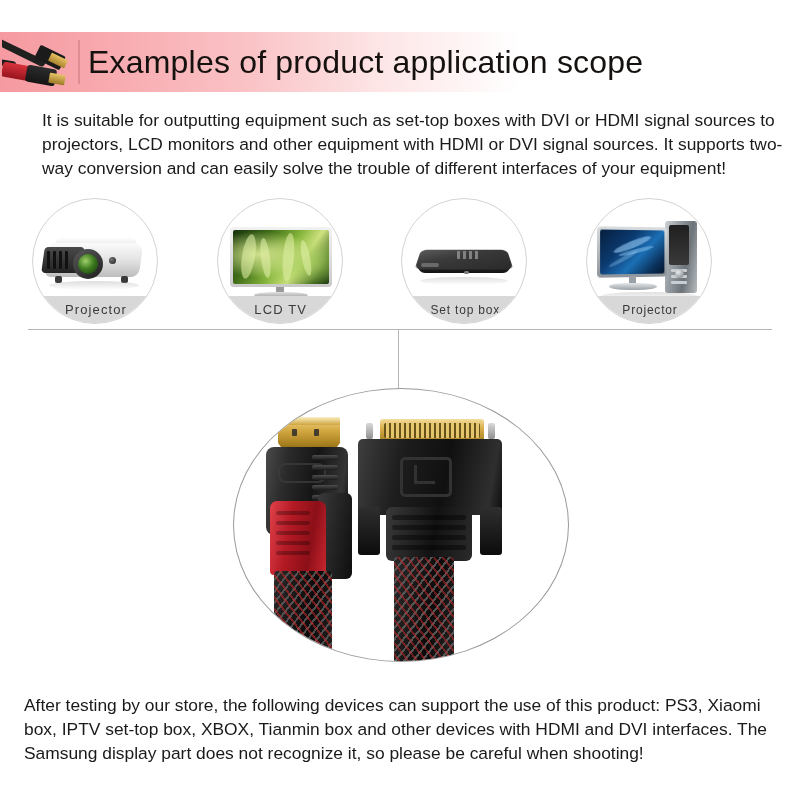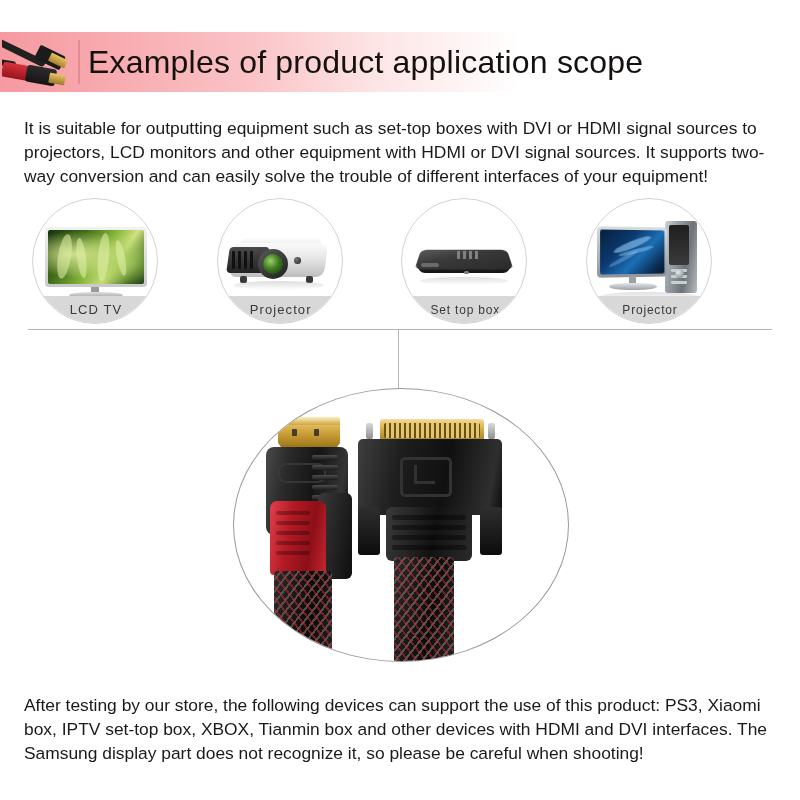"It is suitable for outputting" .para-top { margin-left: none -> 18px; top: 116px -> 108px }
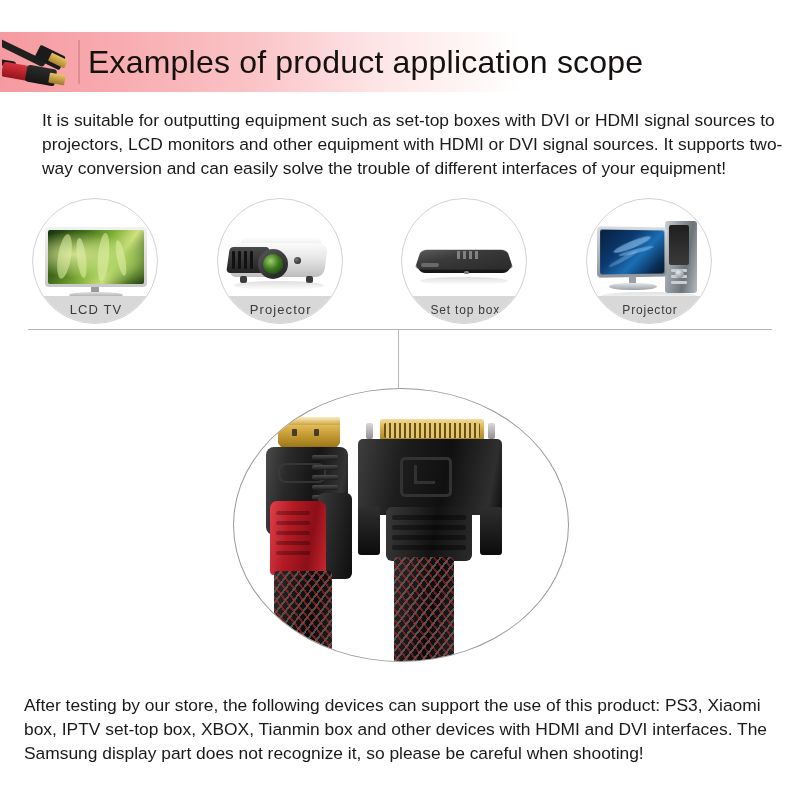"LCD TV" div.device { order: before "Projector" -> after "Projector" }
